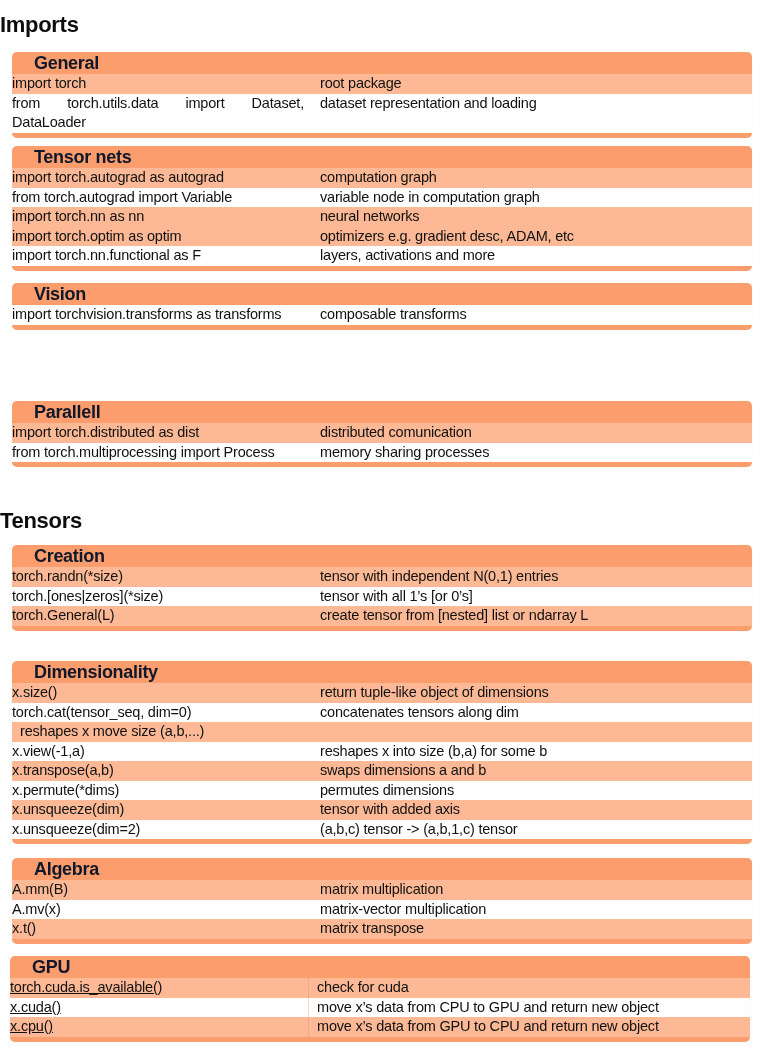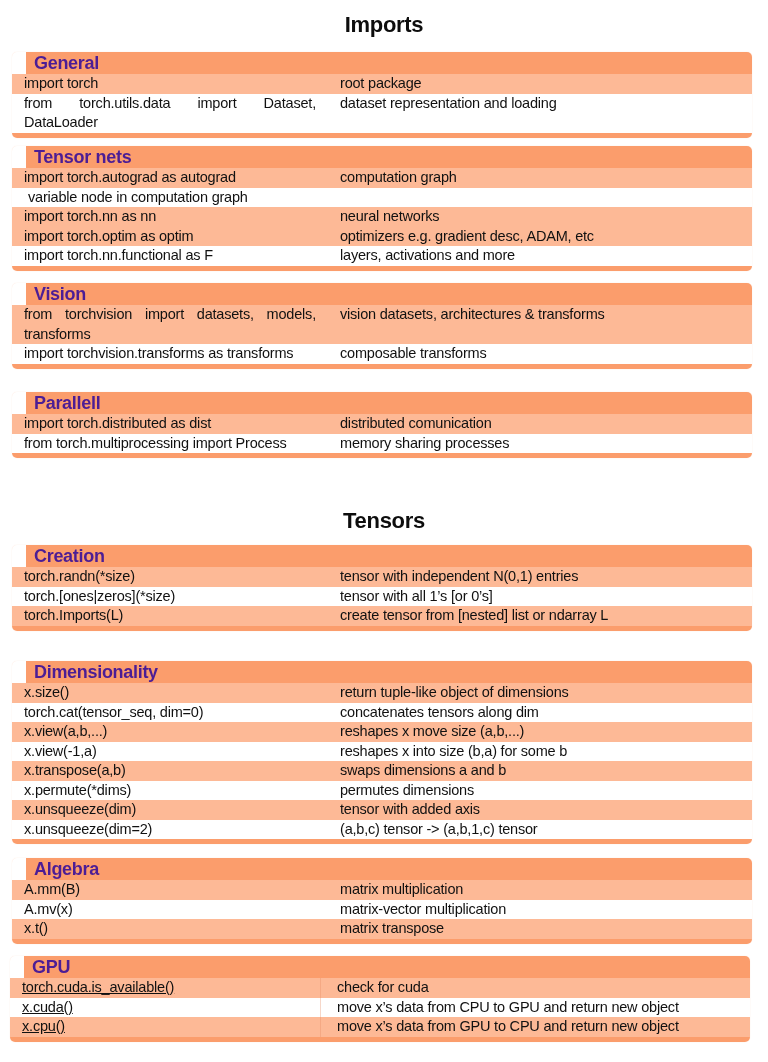"Imports" .page-title { text-align: center -> none }
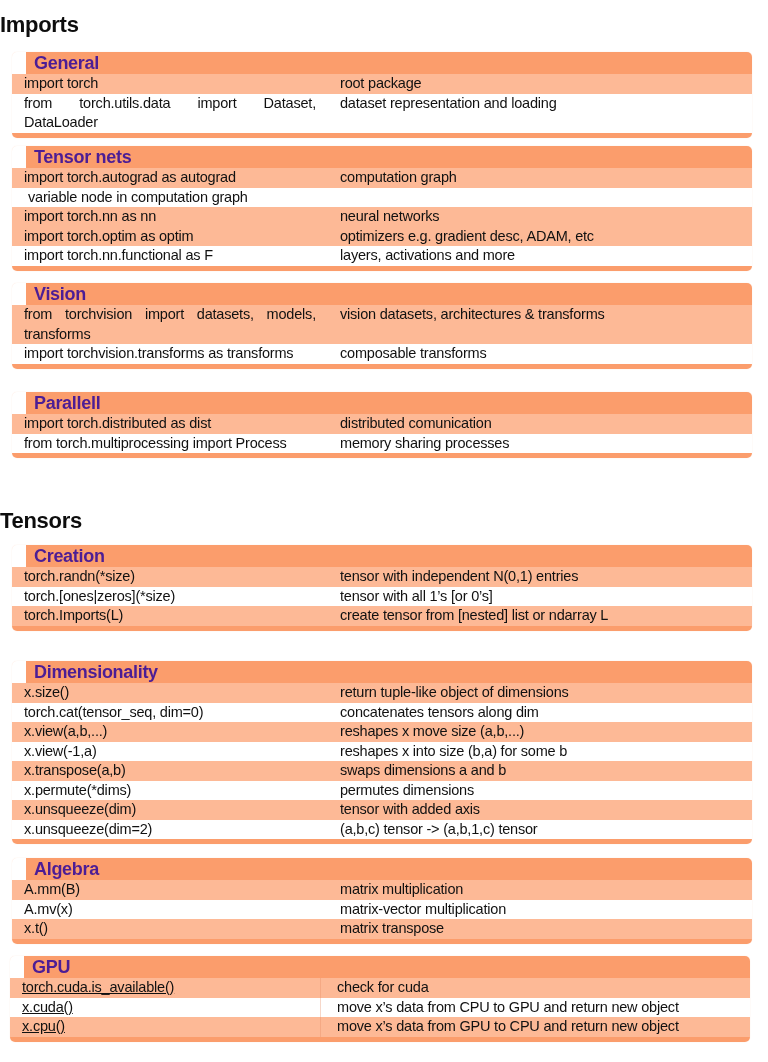"General" .section-header { color: #4c1d95 -> #0f172a; margin-left: 14px -> none; padding-left: 8px -> 22px }
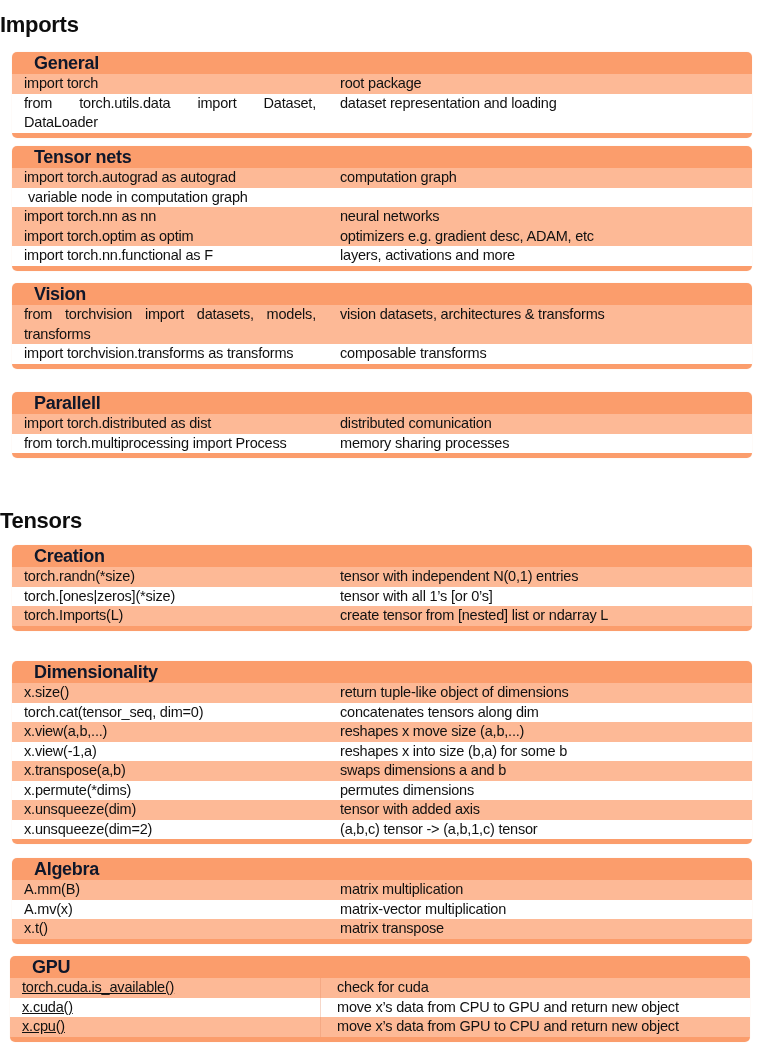"import torch" .row .code { padding-left: 12px -> none }
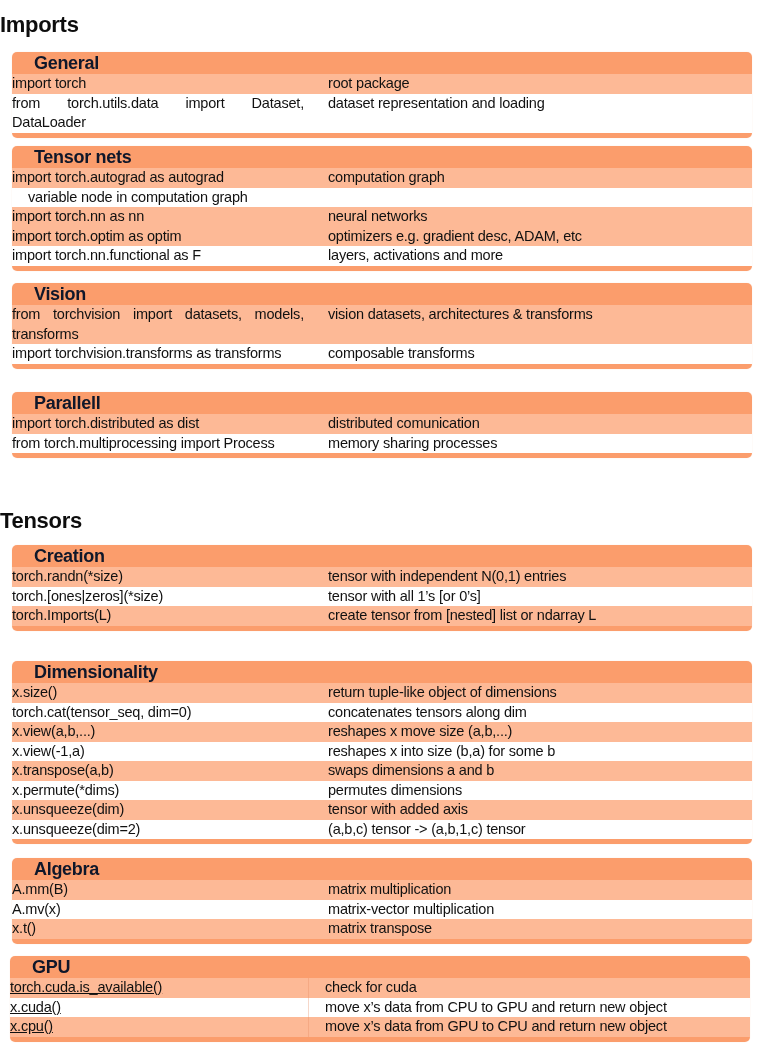"root package" .row .desc { margin-left: 8px -> none }
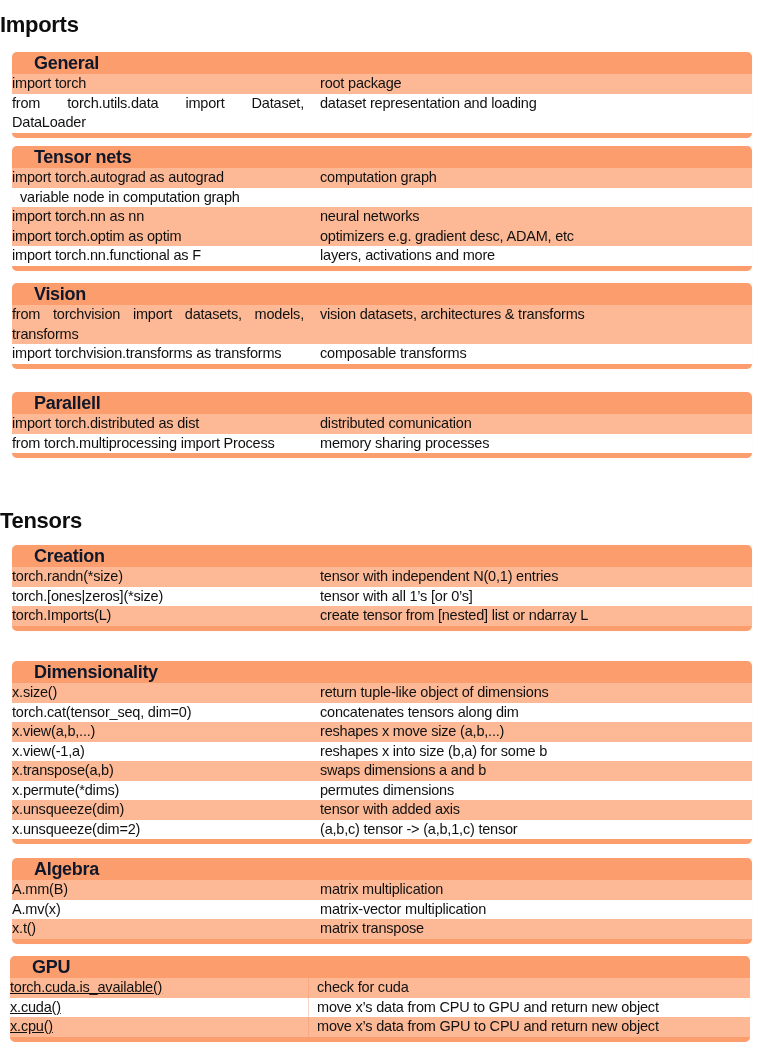"from torch.autograd import Variable" div.code { html: none -> <div>from torch.autograd import Variable</div> }
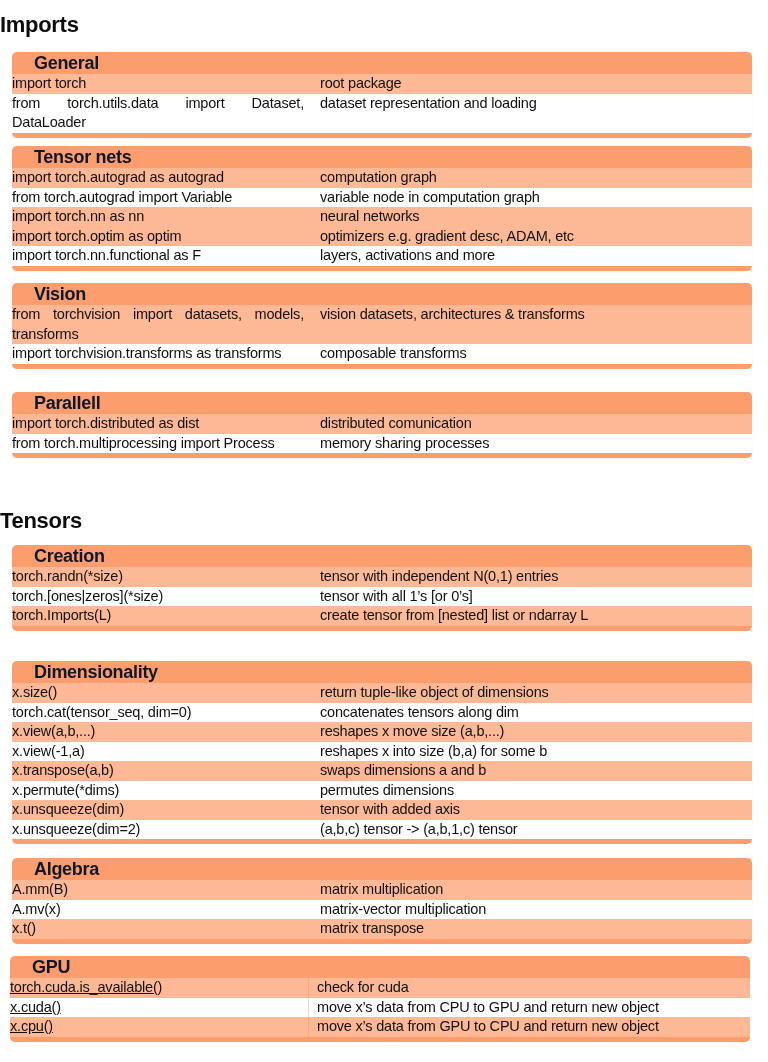"from torchvision import datasets," div.row { html: <div> <div>from torchvision import datasets, models, transforms</div> <div>vision datasets, architectures &amp; transforms</div> </div> -> none }
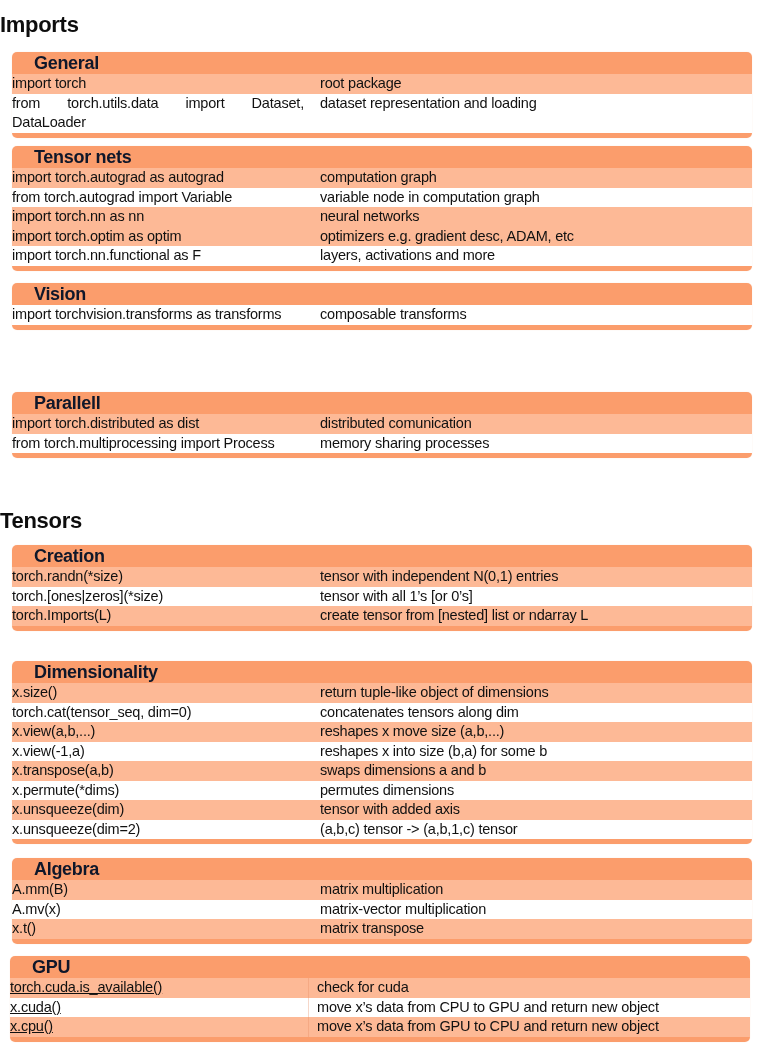"Parallell" div.section { top: 392px -> 401px }
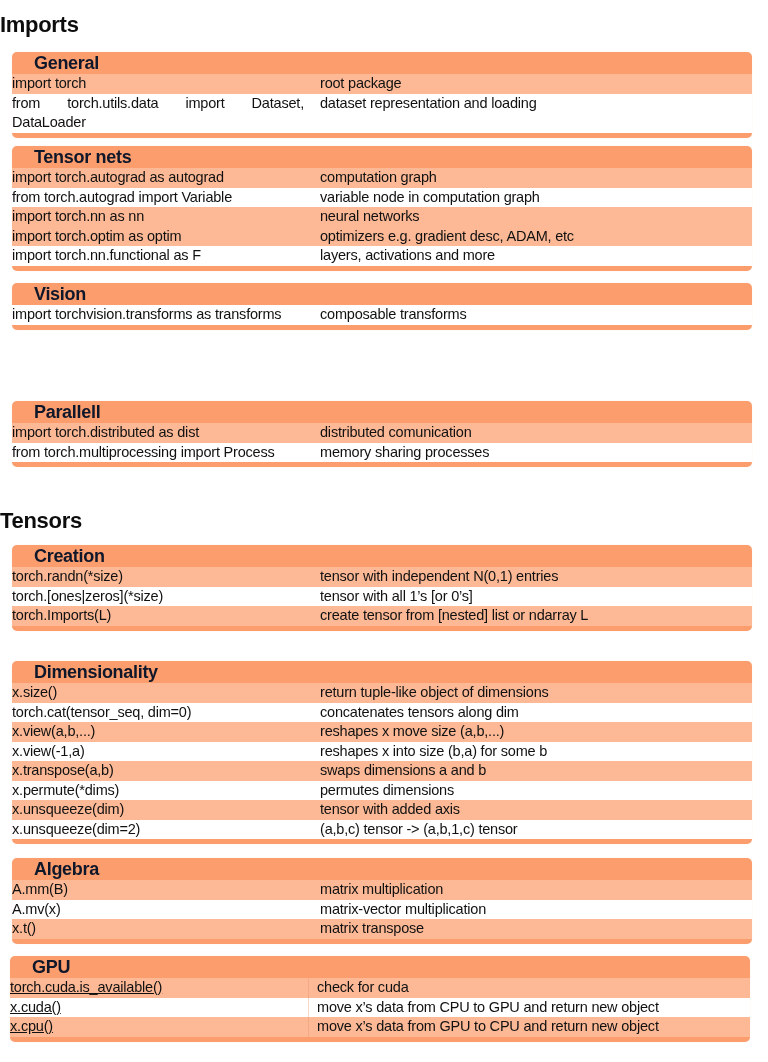"torch.Imports(L)" div.code { text: torch.Imports -> torch.General }
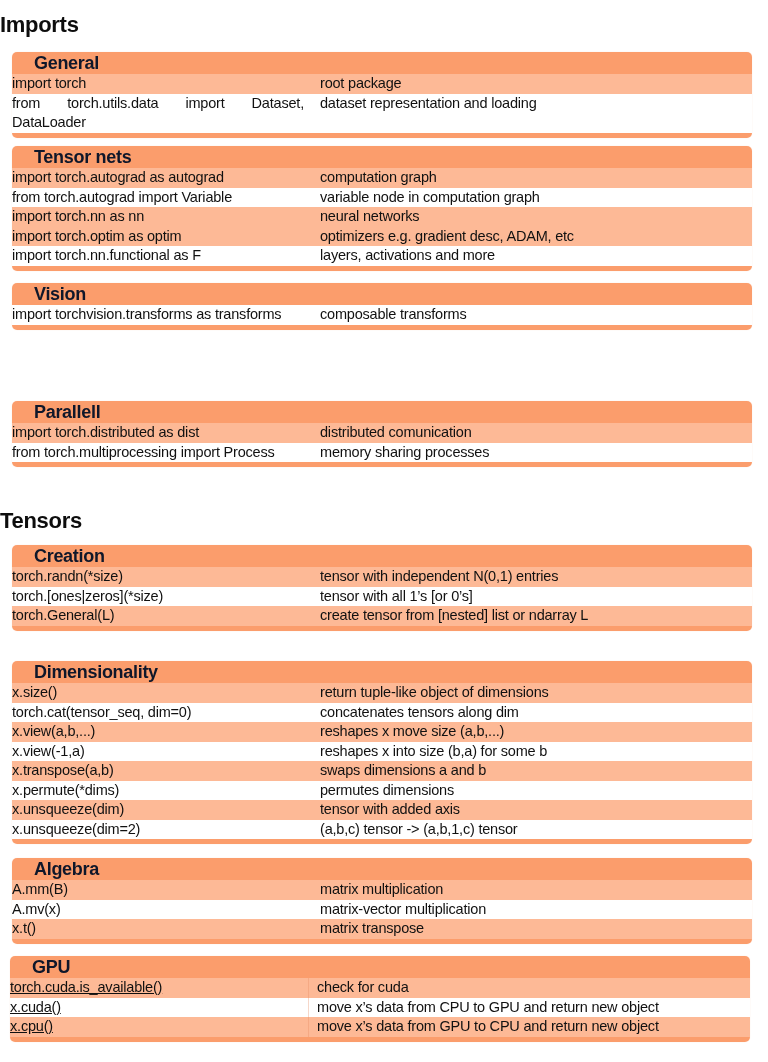"x.view(a,b,...)" div.code { html: <div>x.view(a,b,...)</div> -> none }
